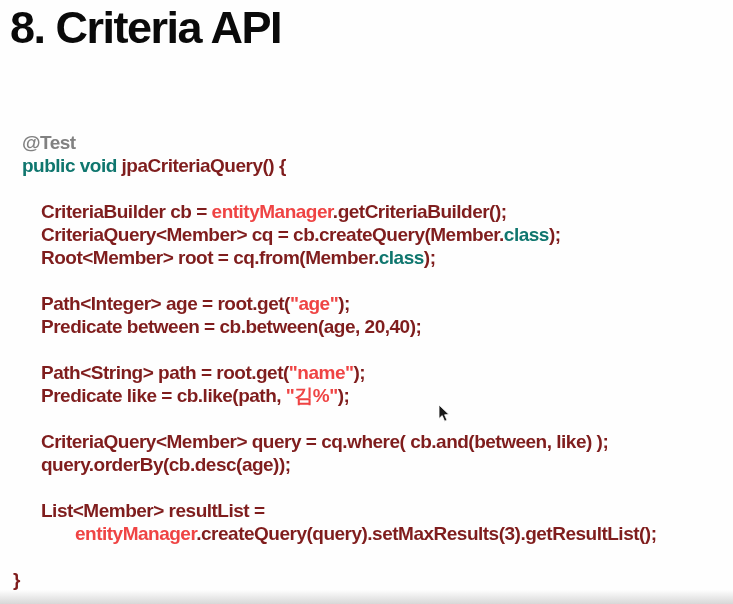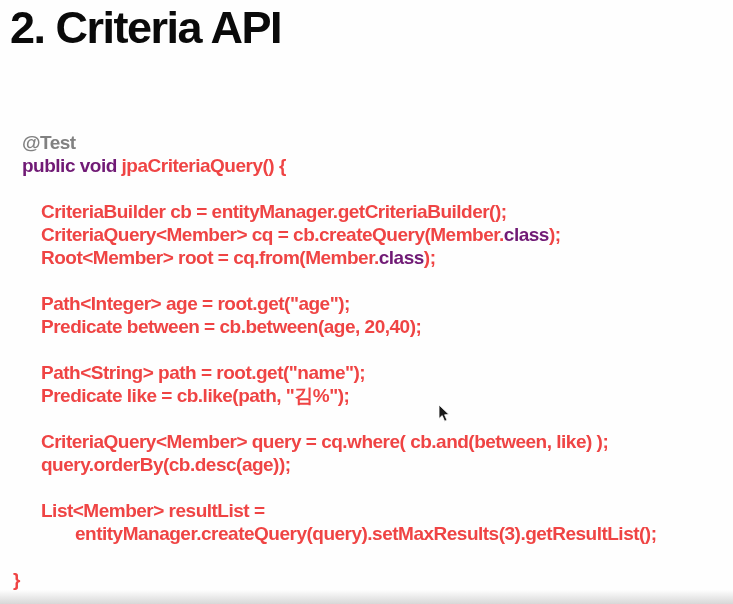"2. Criteria API" h1.slide-title { text: 2 -> 8 }
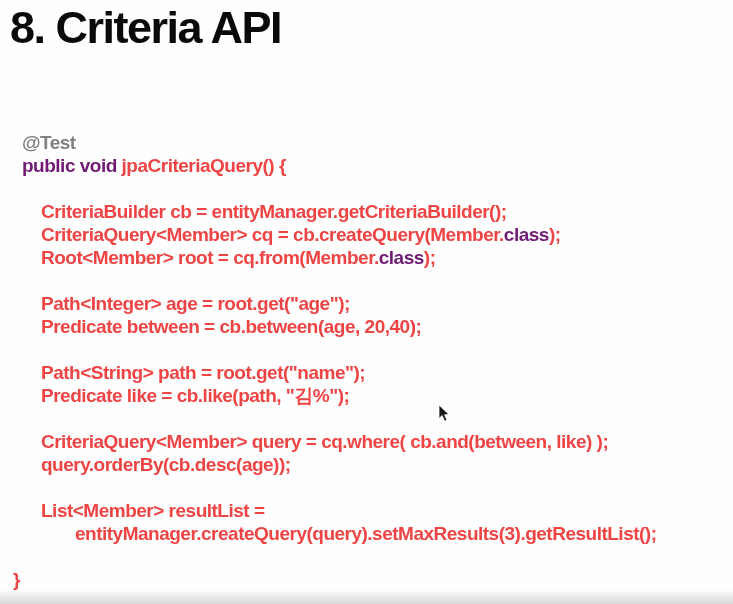"public void" .seg-purple { color: #701a75 -> #0f766e }
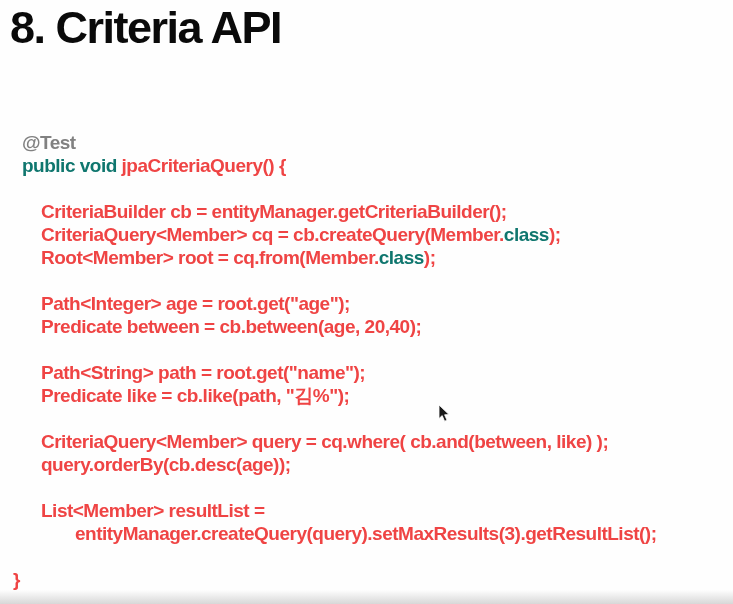"jpaCriteriaQuery() {" .seg-black { color: #ef4444 -> #7f1d1d }
